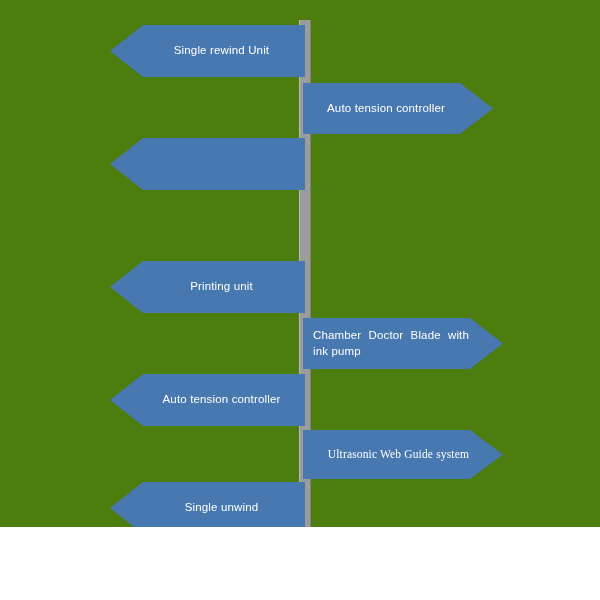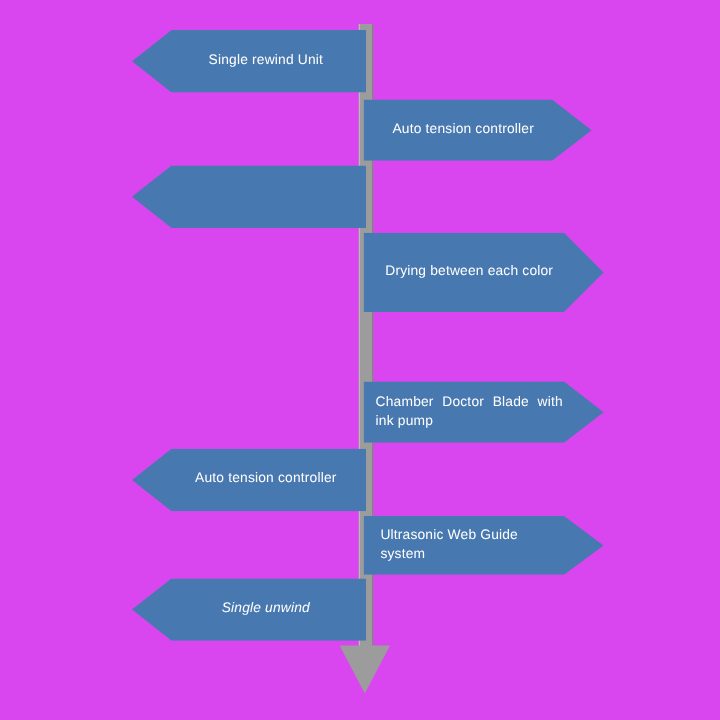"Single rewind Unit" #canvas { background: #d946ef -> #4d7c0f; height: 600px -> 527px }
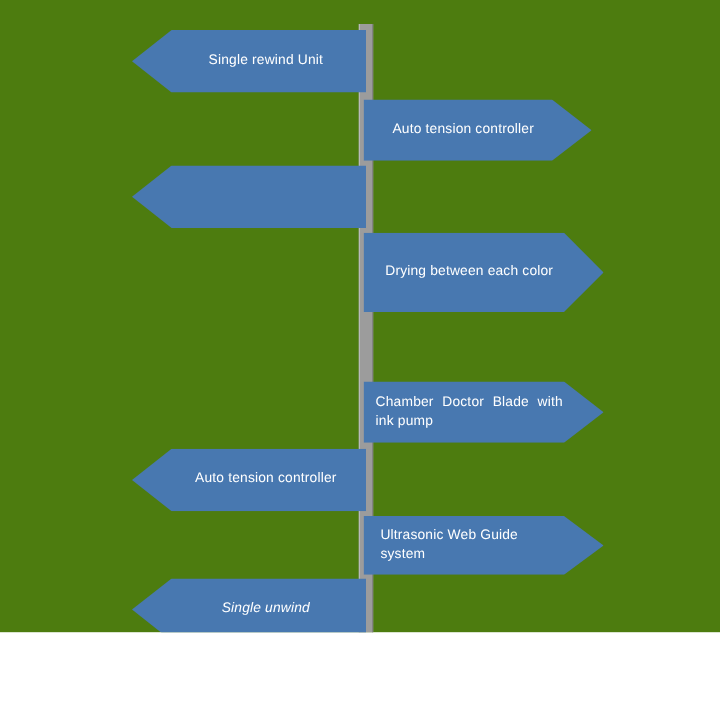"Drying between each color" div.chevron { html: <div> <svg> <polygon></polygon> </svg> <span>Drying between each color</span> </div> -> none }
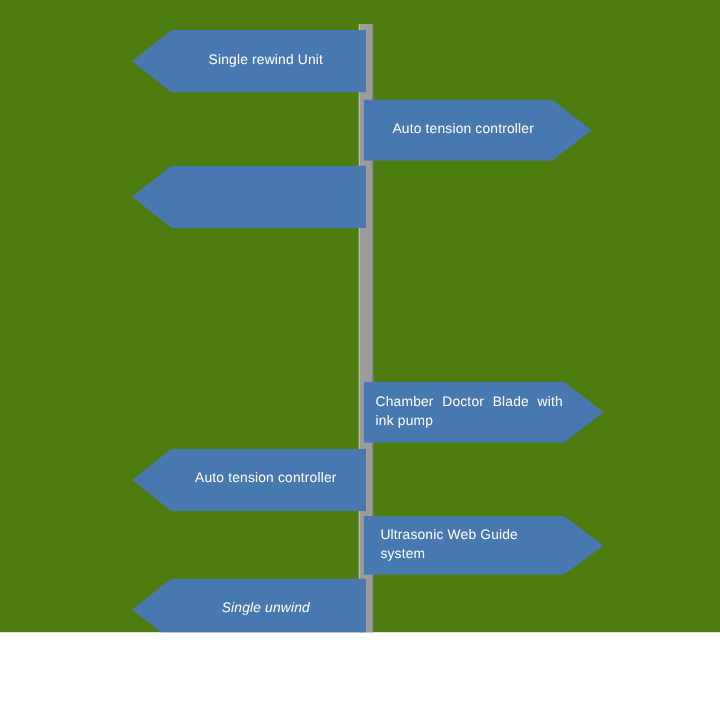"Printing unit" div.chevron { html: none -> <div> <svg> <polygon></polygon> </svg> <span>Printing unit</span> </div> }
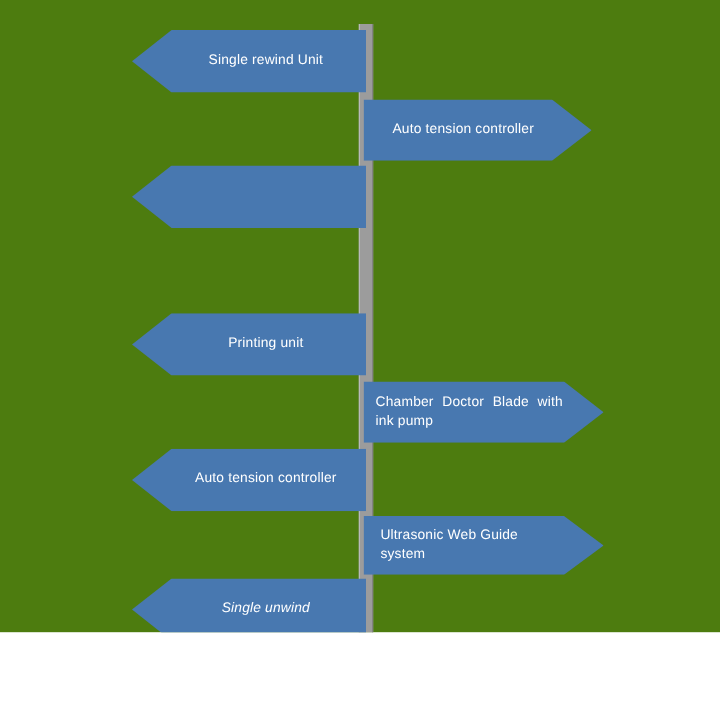"Ultrasonic Web Guide system" .chevron.right.align-left .label { font-family: none -> Liberation Serif, serif; text-align: left -> right }
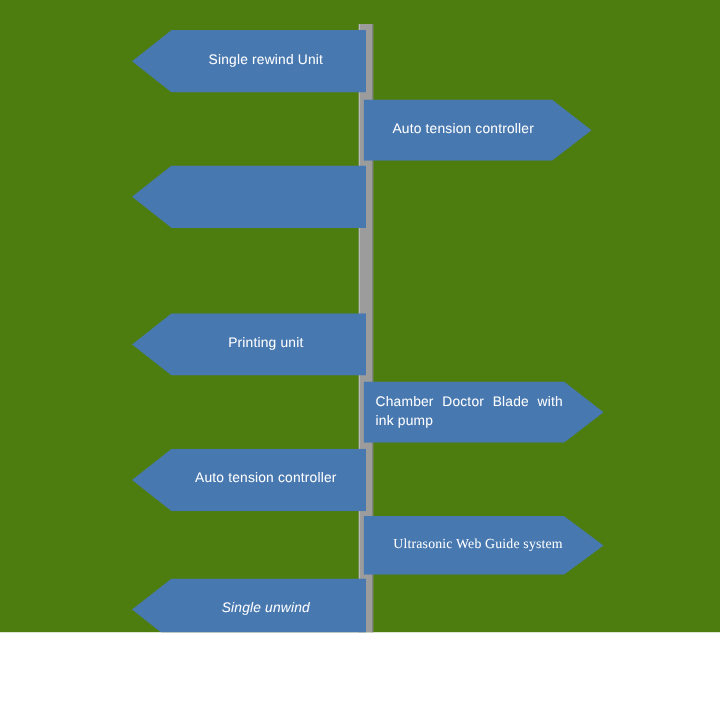"Single unwind" div.chevron { font-style: italic -> none }
